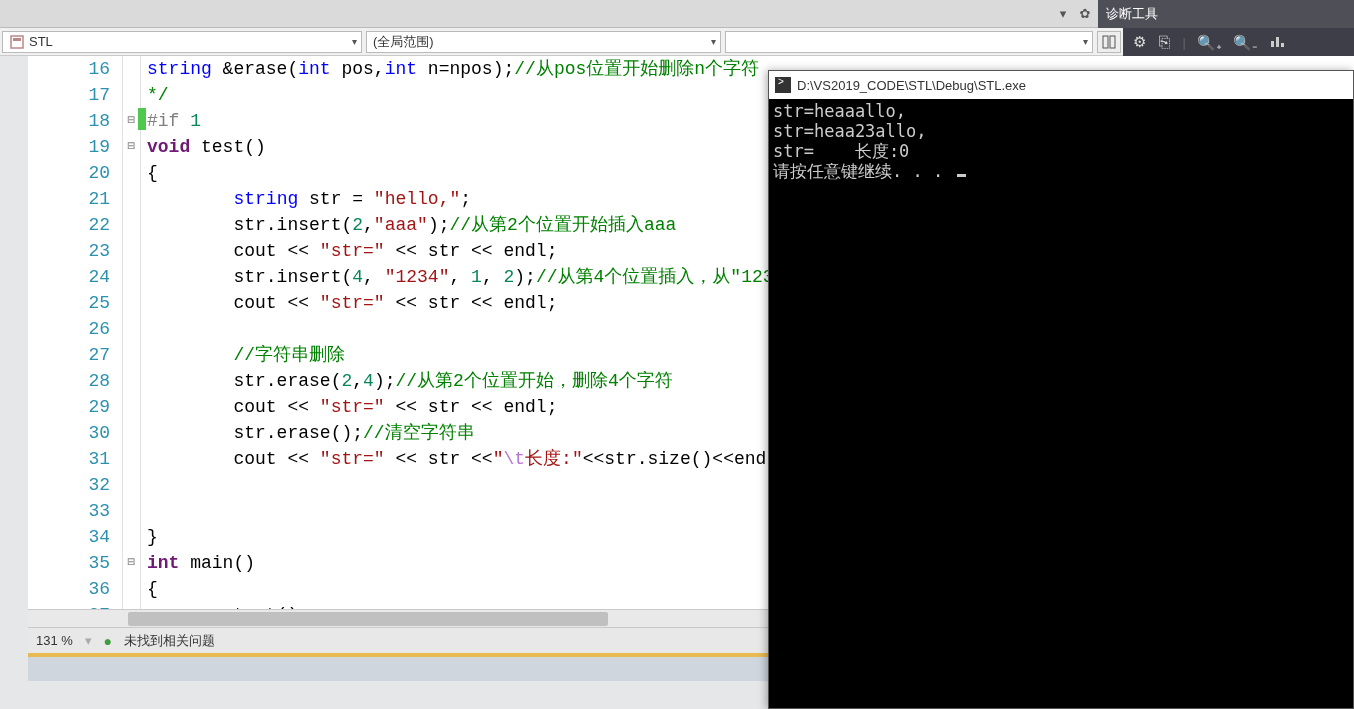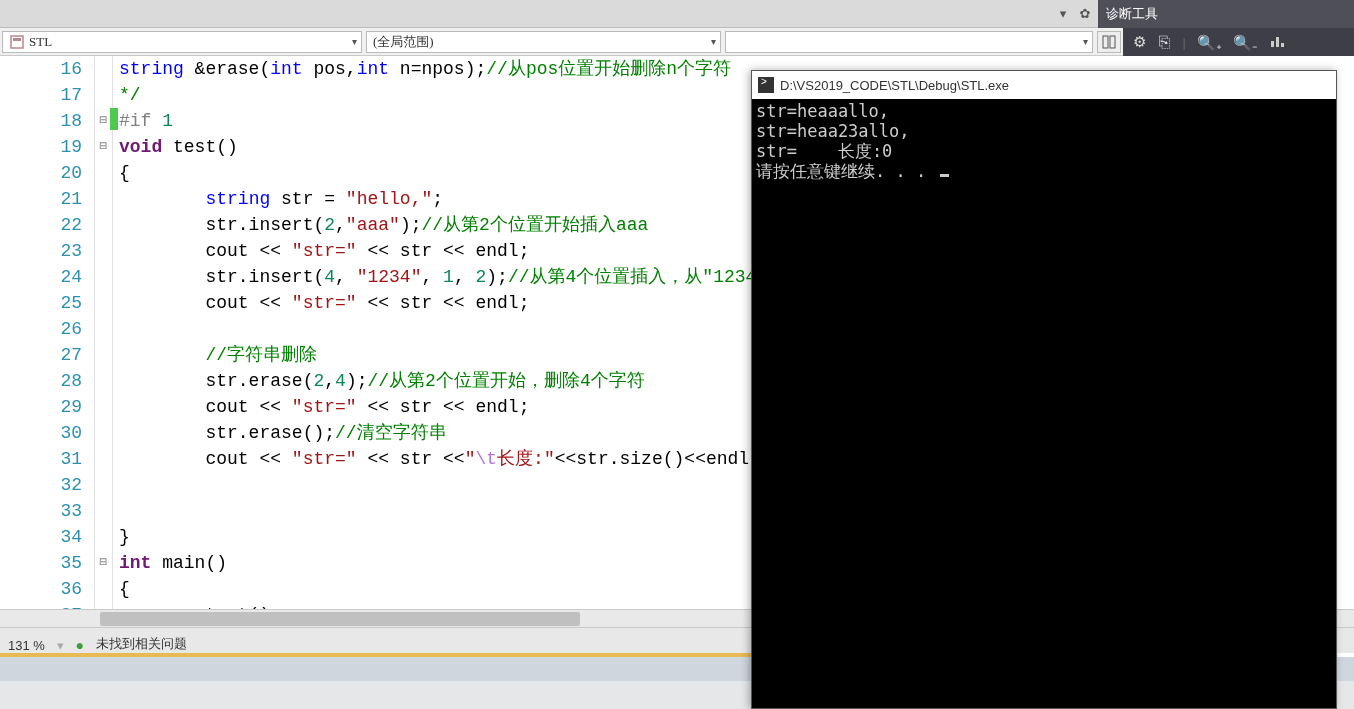"STL" .dropdown { font-family: Liberation Serif, serif -> none }
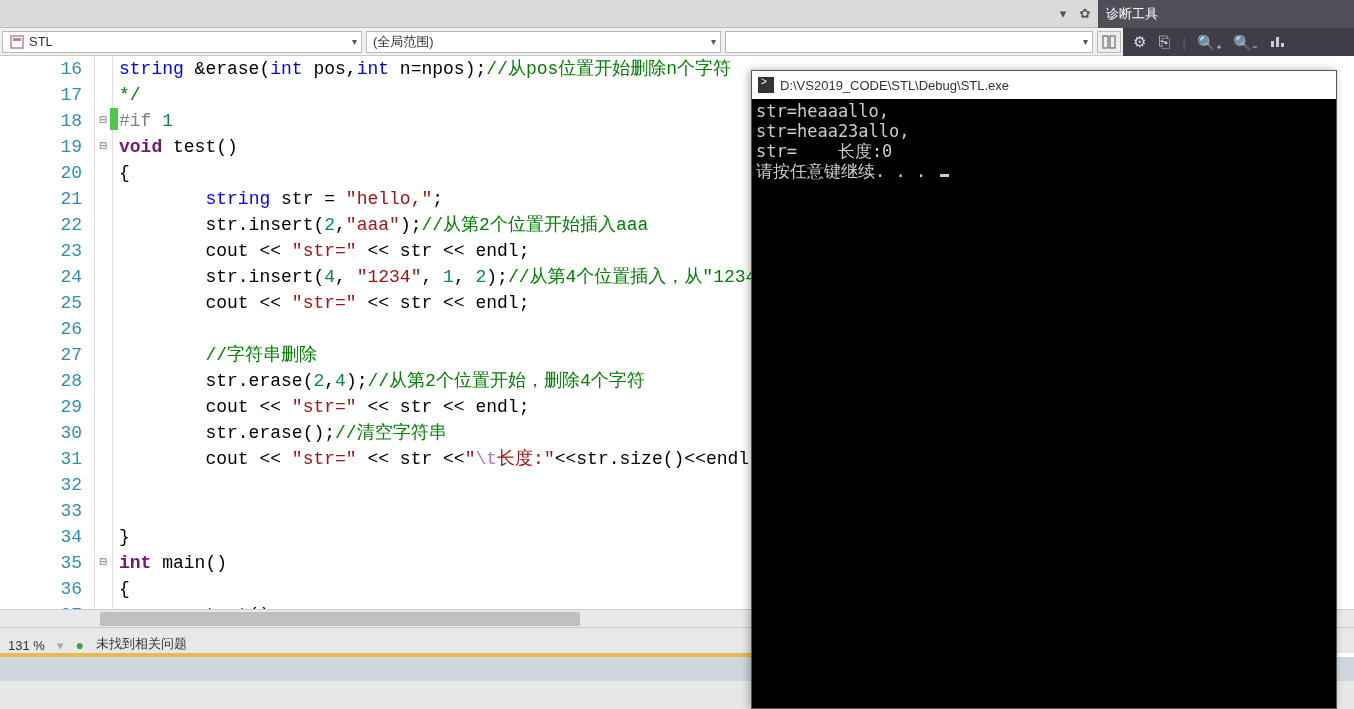"16" .main-area { padding-left: none -> 28px }
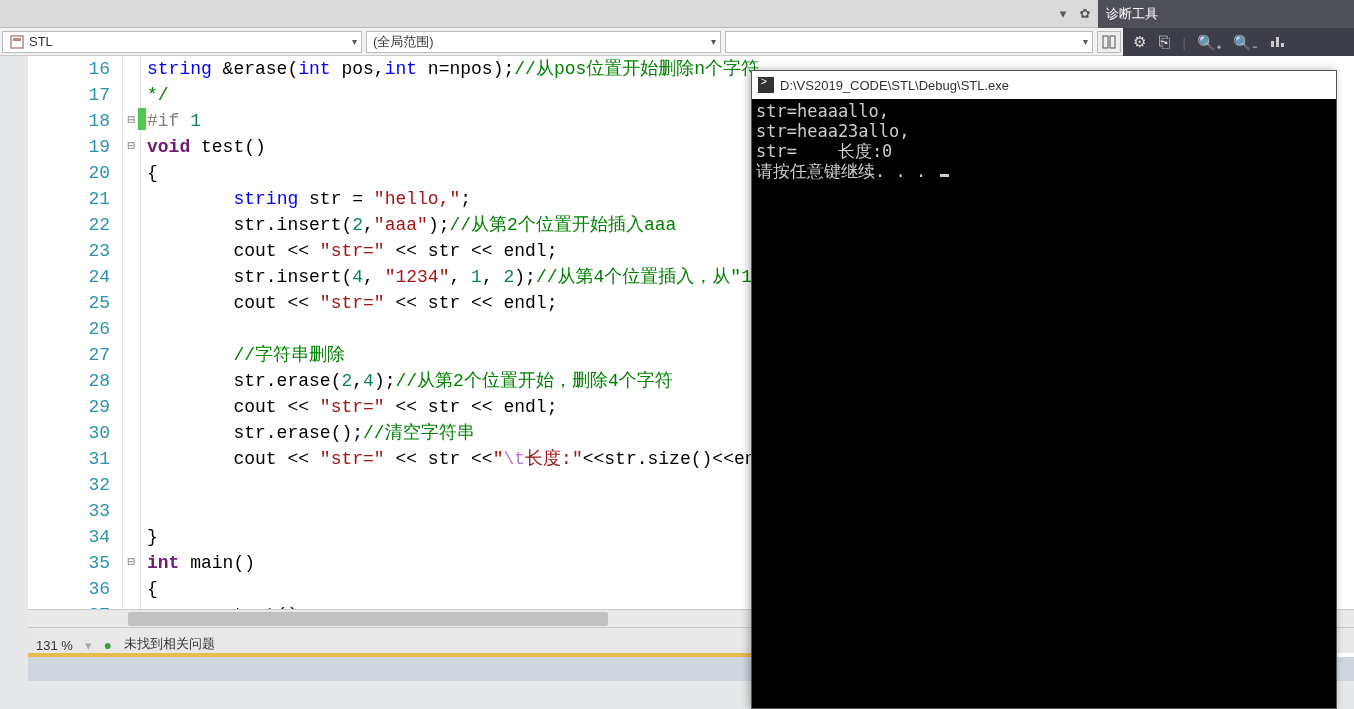"D:\VS2019_CODE\STL\Debug\STL.exe" .console-window { left: 751px -> 768px }
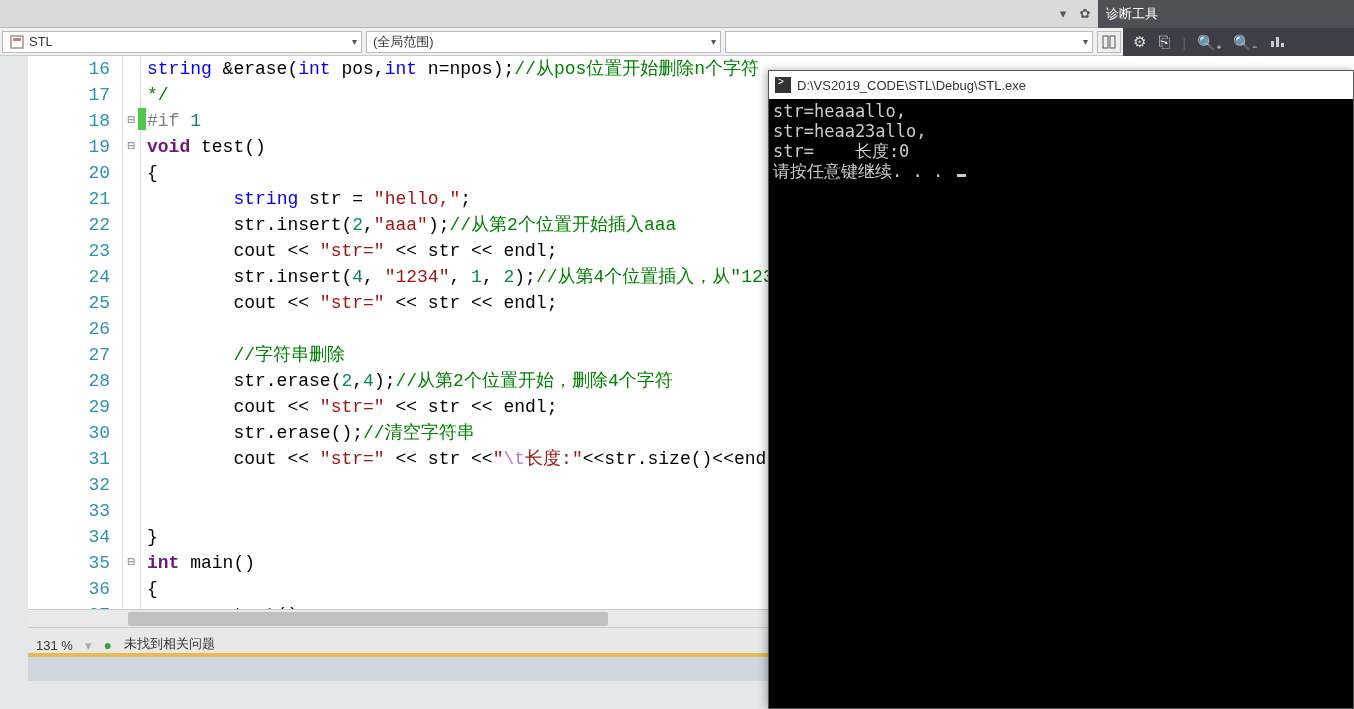"131 %" .status-bar { align-items: flex-end -> center }
